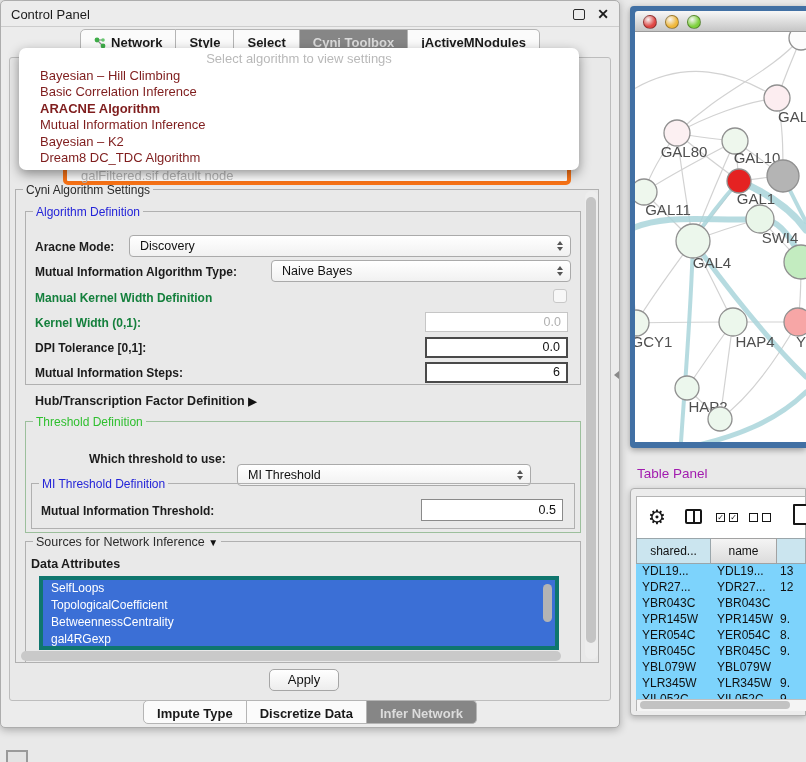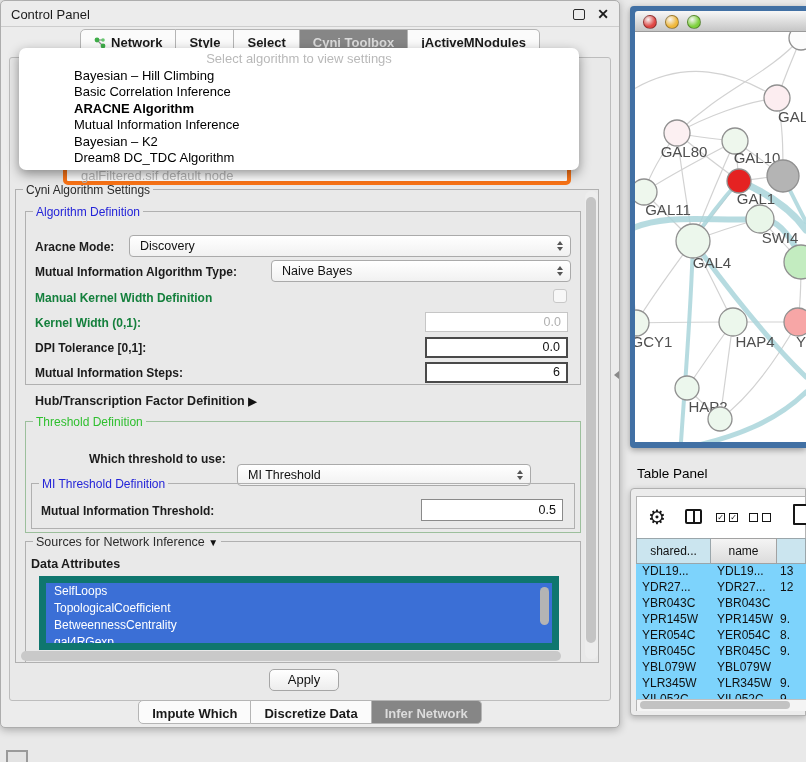"Bayesian – Hill Climbing" .dd-item { color: #000000 -> #7f1d1d; margin-left: 44px -> none; padding-left: 11px -> 21px }
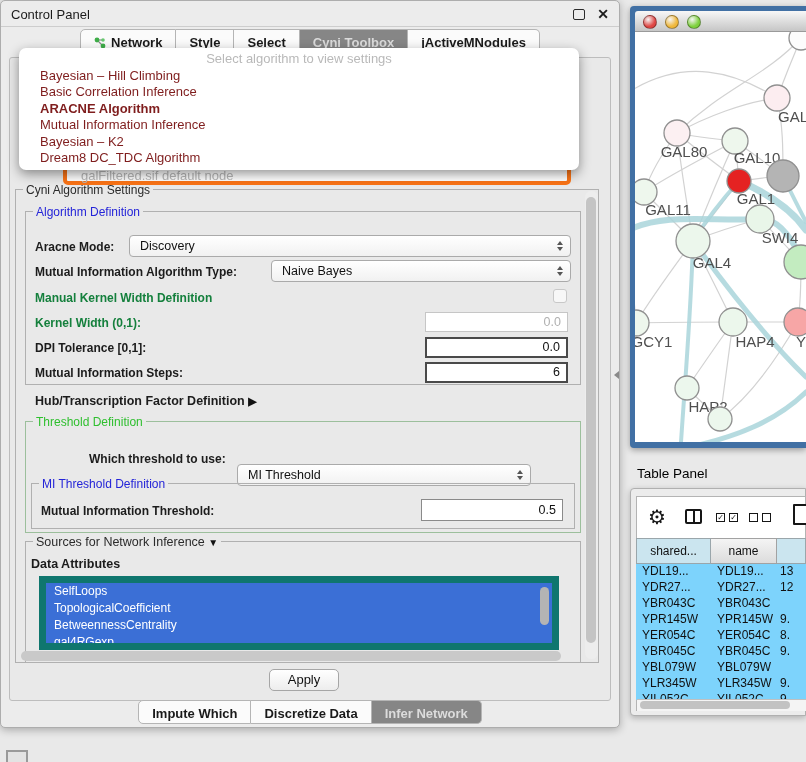"Table Panel" .tp-label { color: #000000 -> #a21caf }
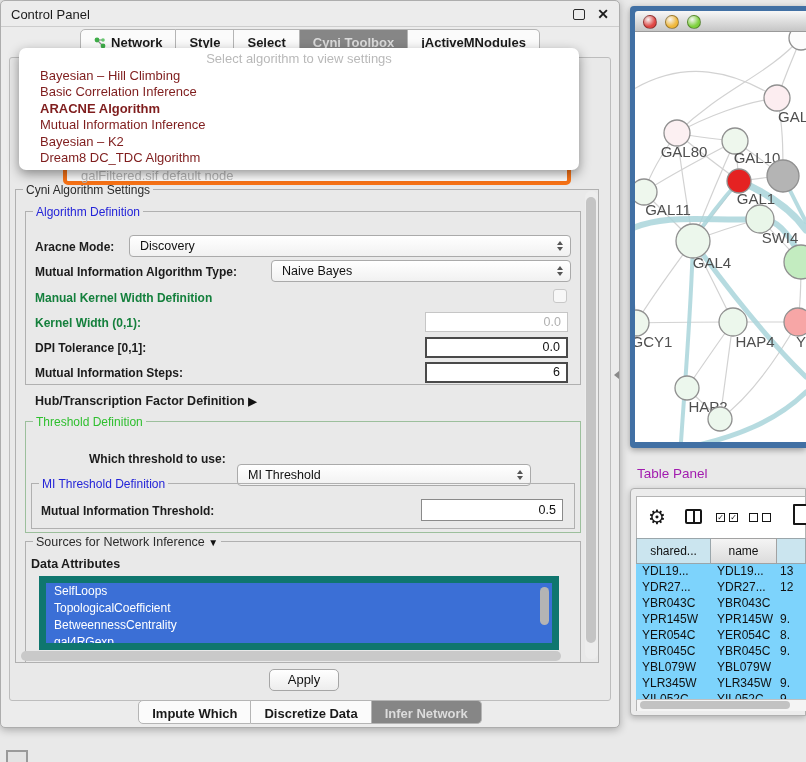"SelfLoops" .attr-list { border: 7px solid #0f766e -> 4px solid #0f766e }
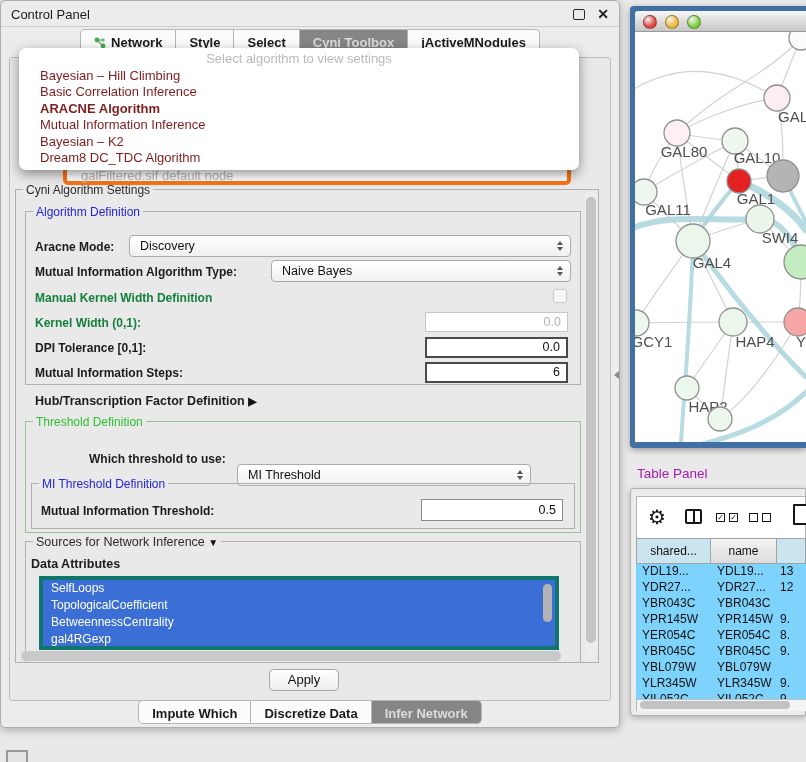"Impute Which" span { text: Which -> Type }
